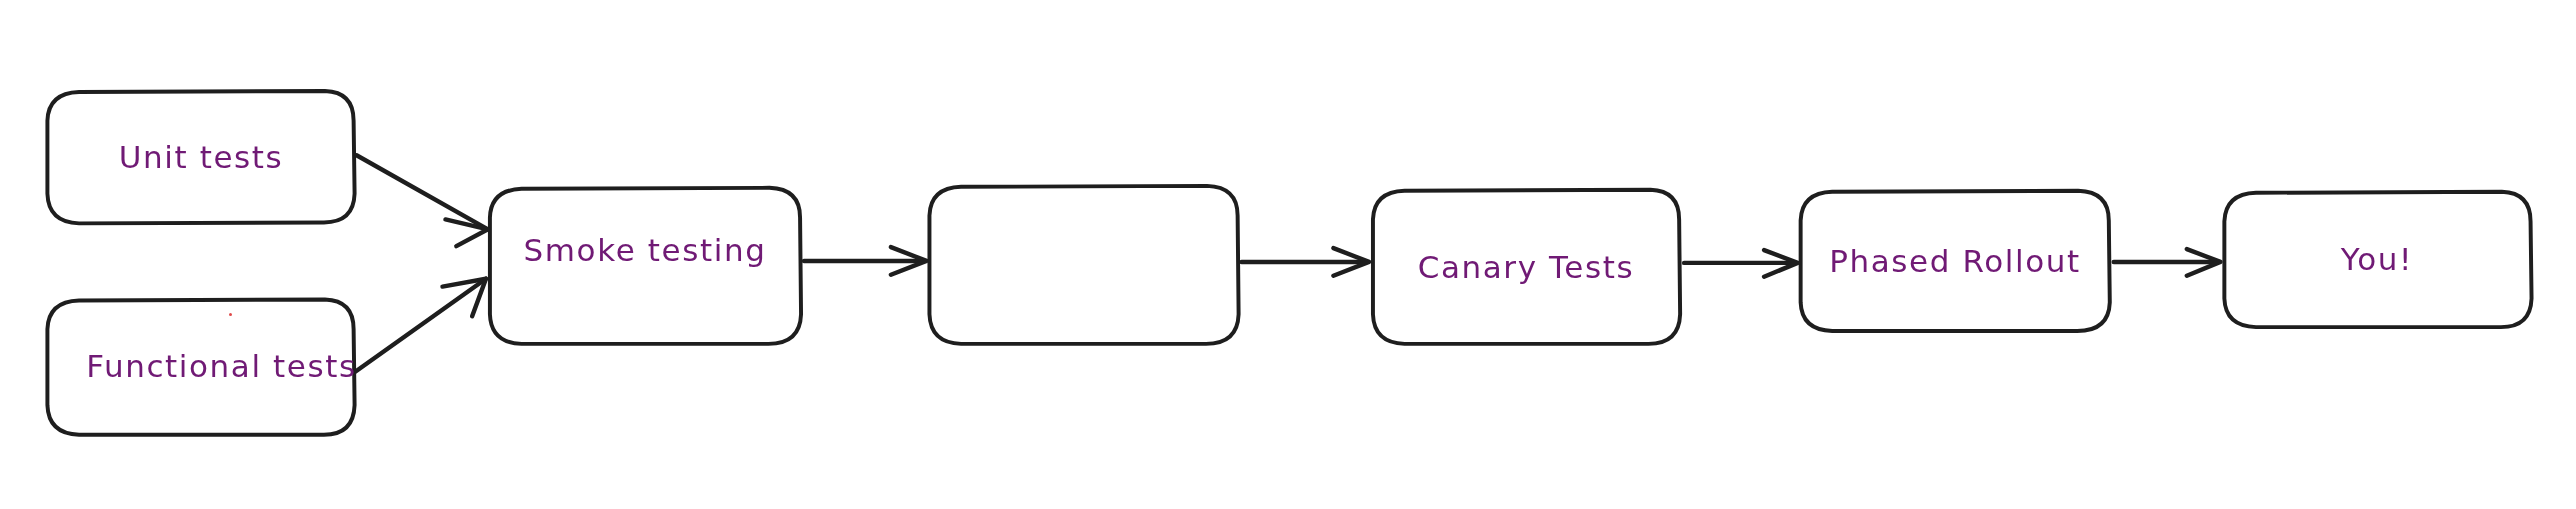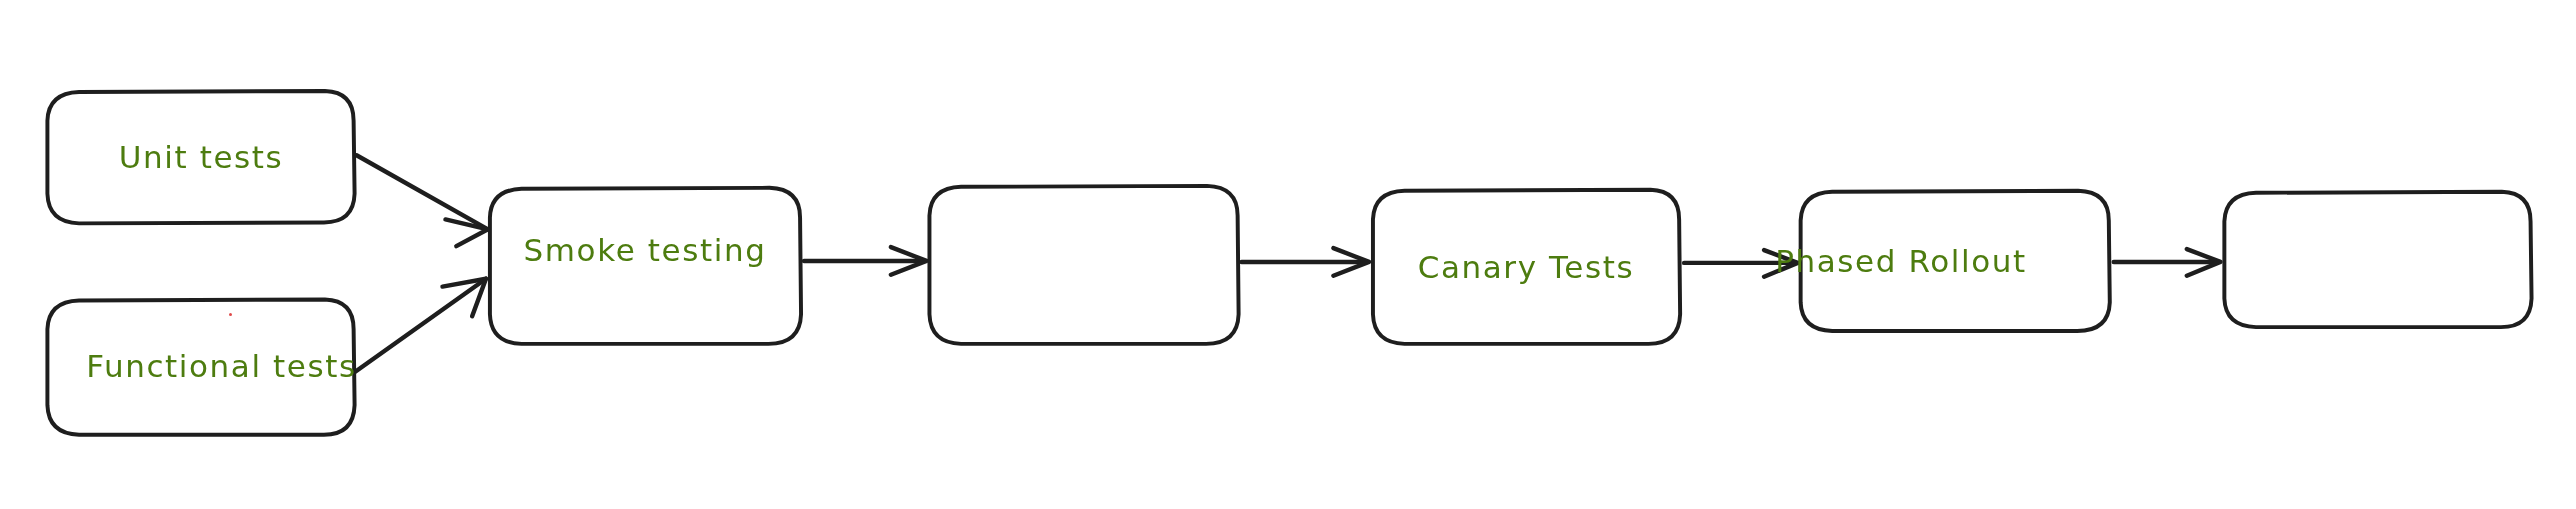"Unit tests" .node-text { color: #4d7c0f -> #701a75 }
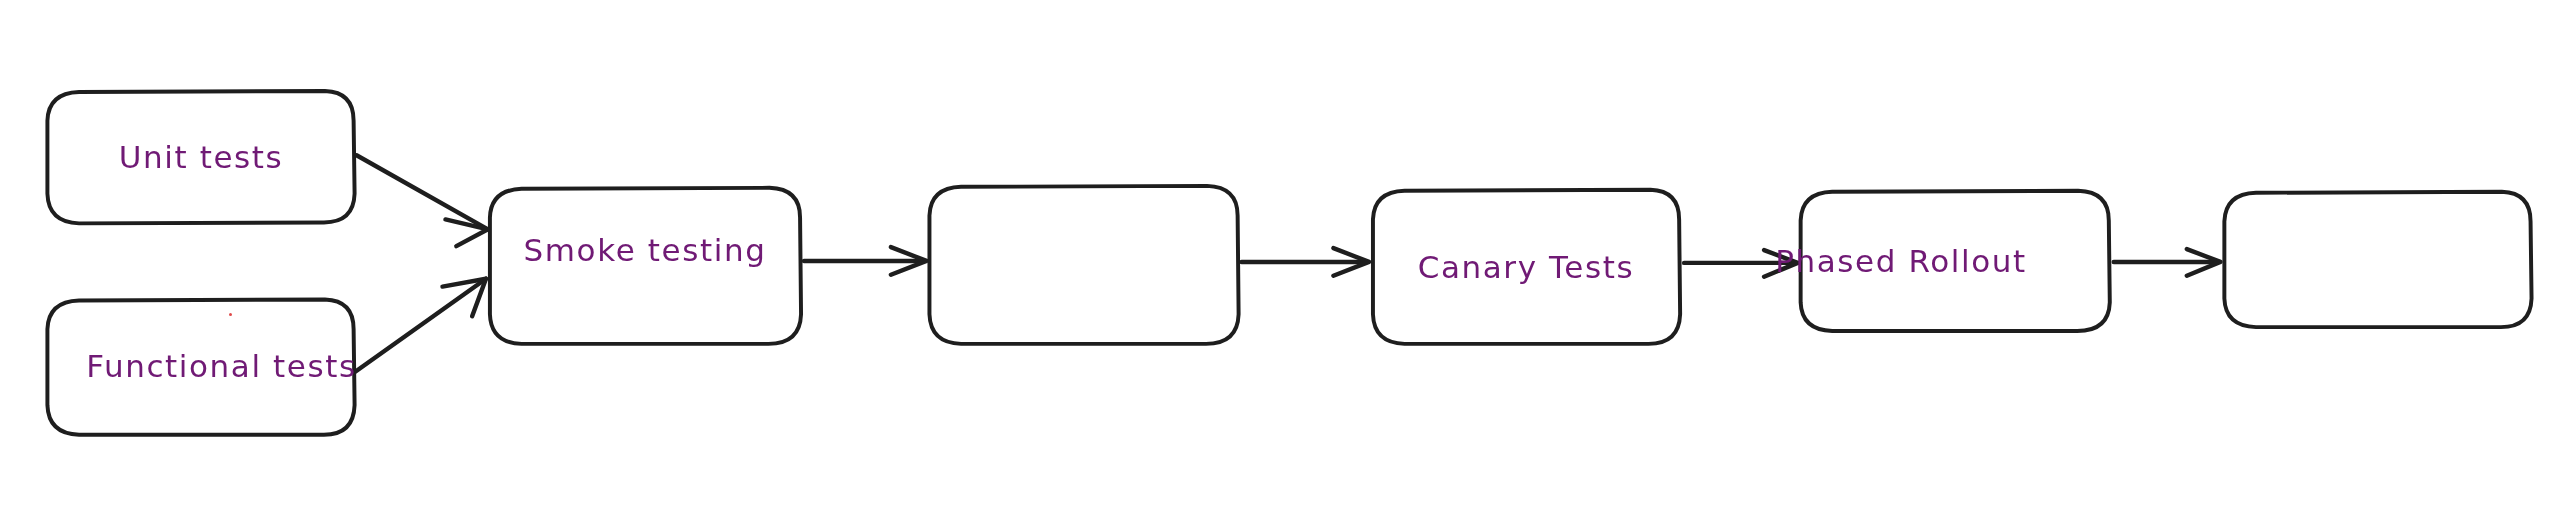"Phased Rollout" div.node-text { left: 1747px -> 1801px }
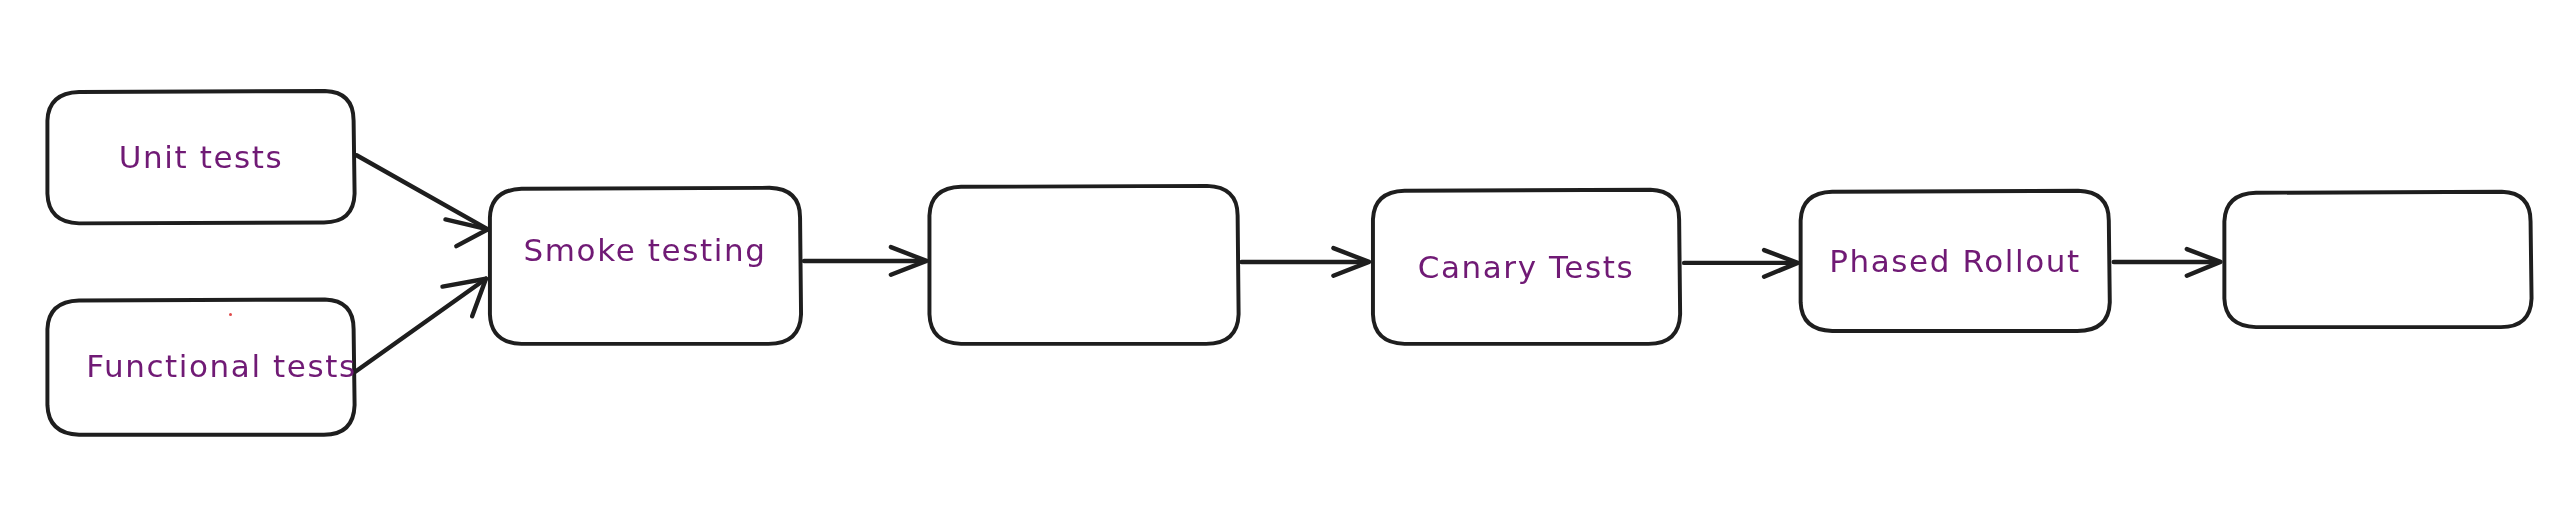"You!" div.node-text { html: none -> <div> <span>You!</span> </div> }
